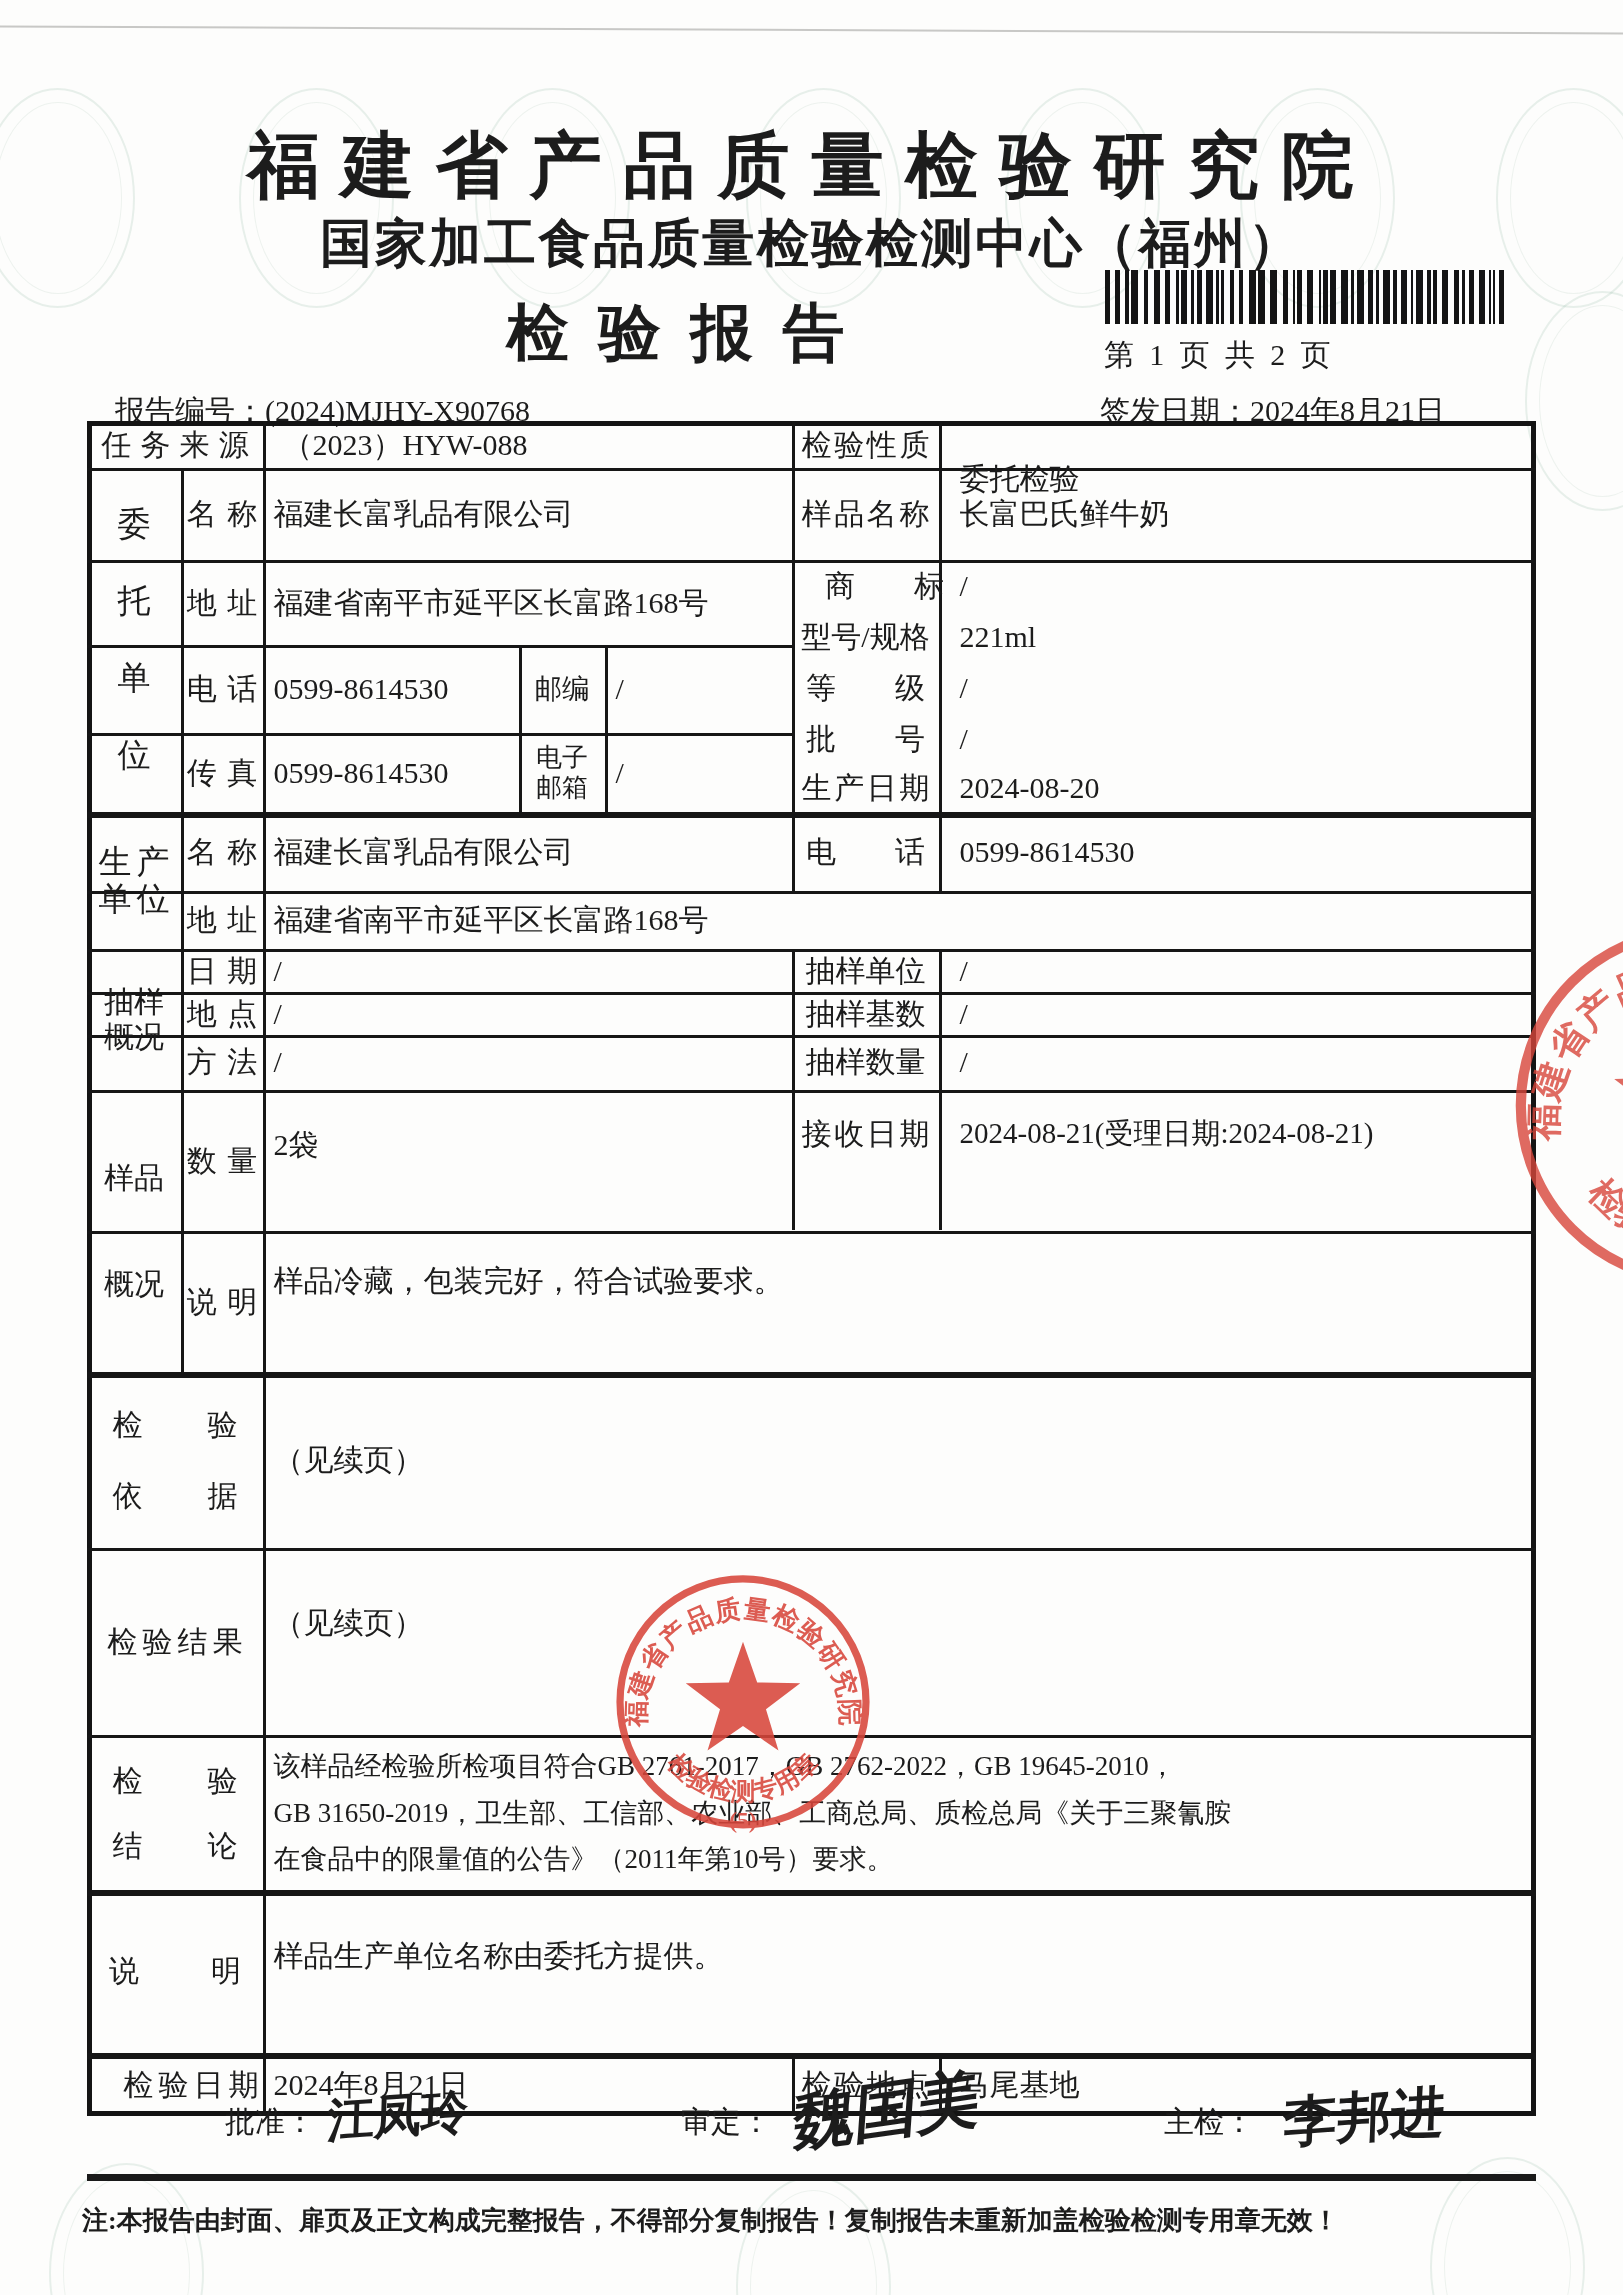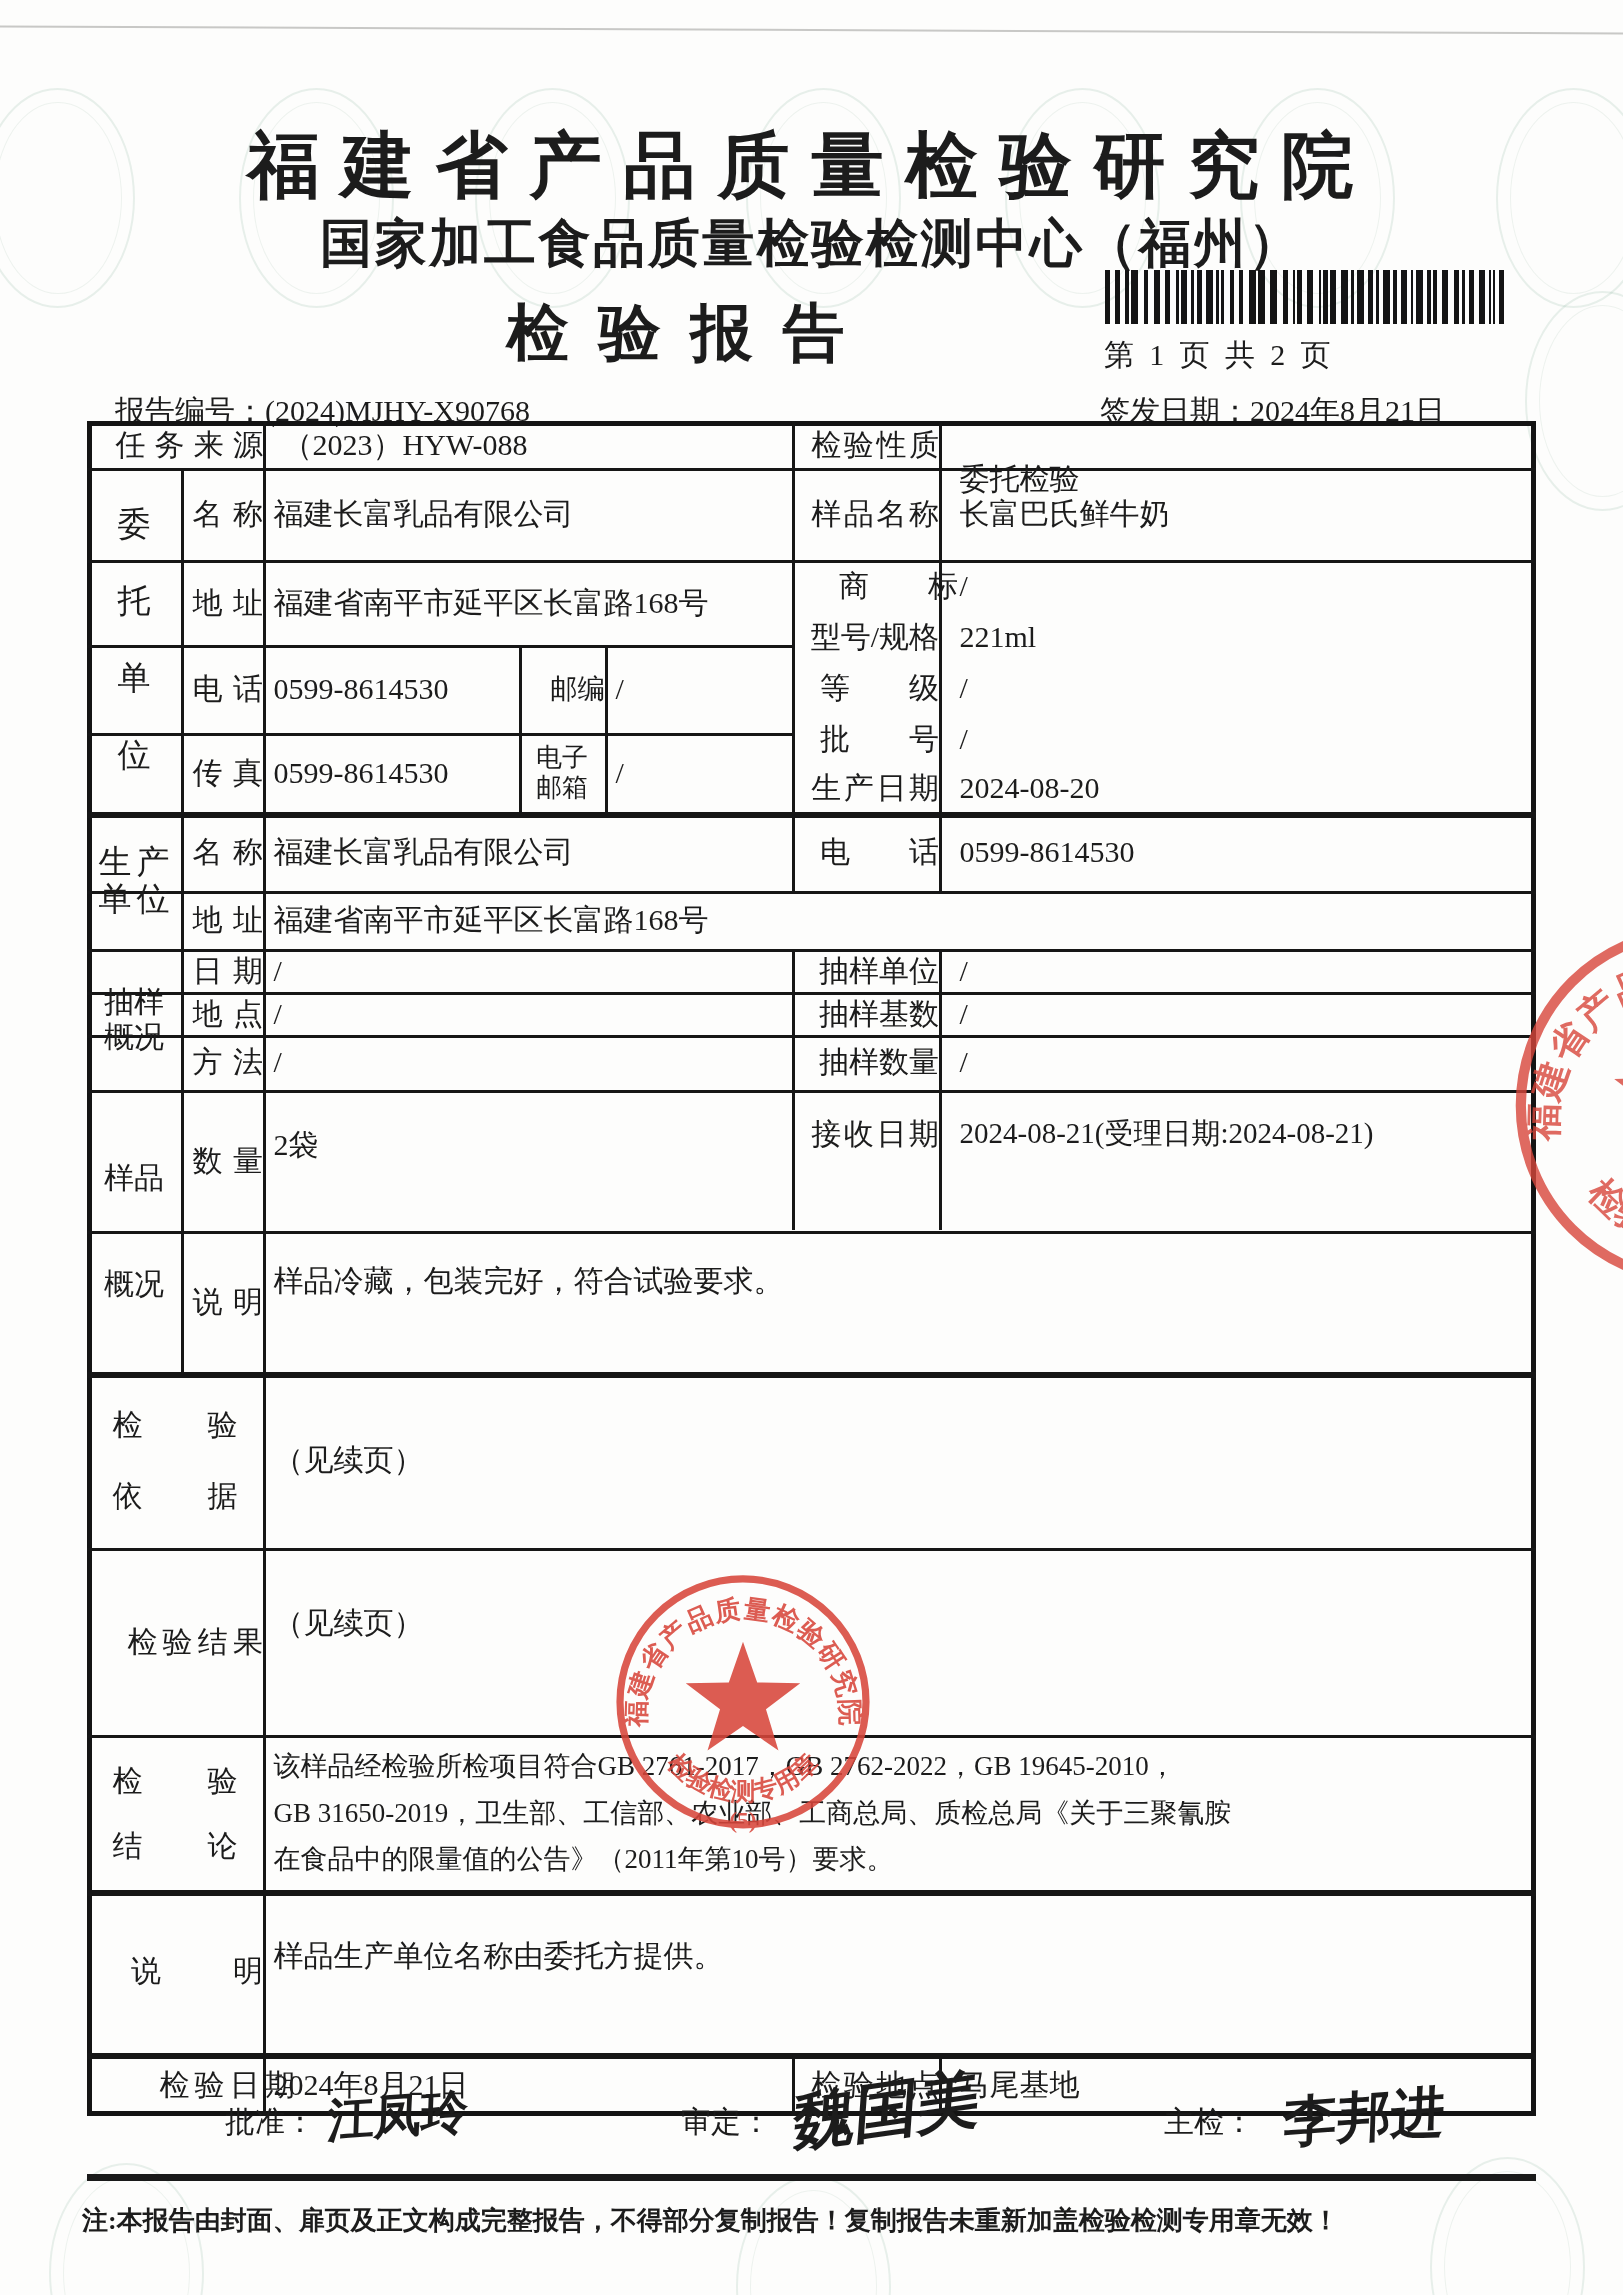"任务来源" .ctr { justify-content: flex-end -> center }
